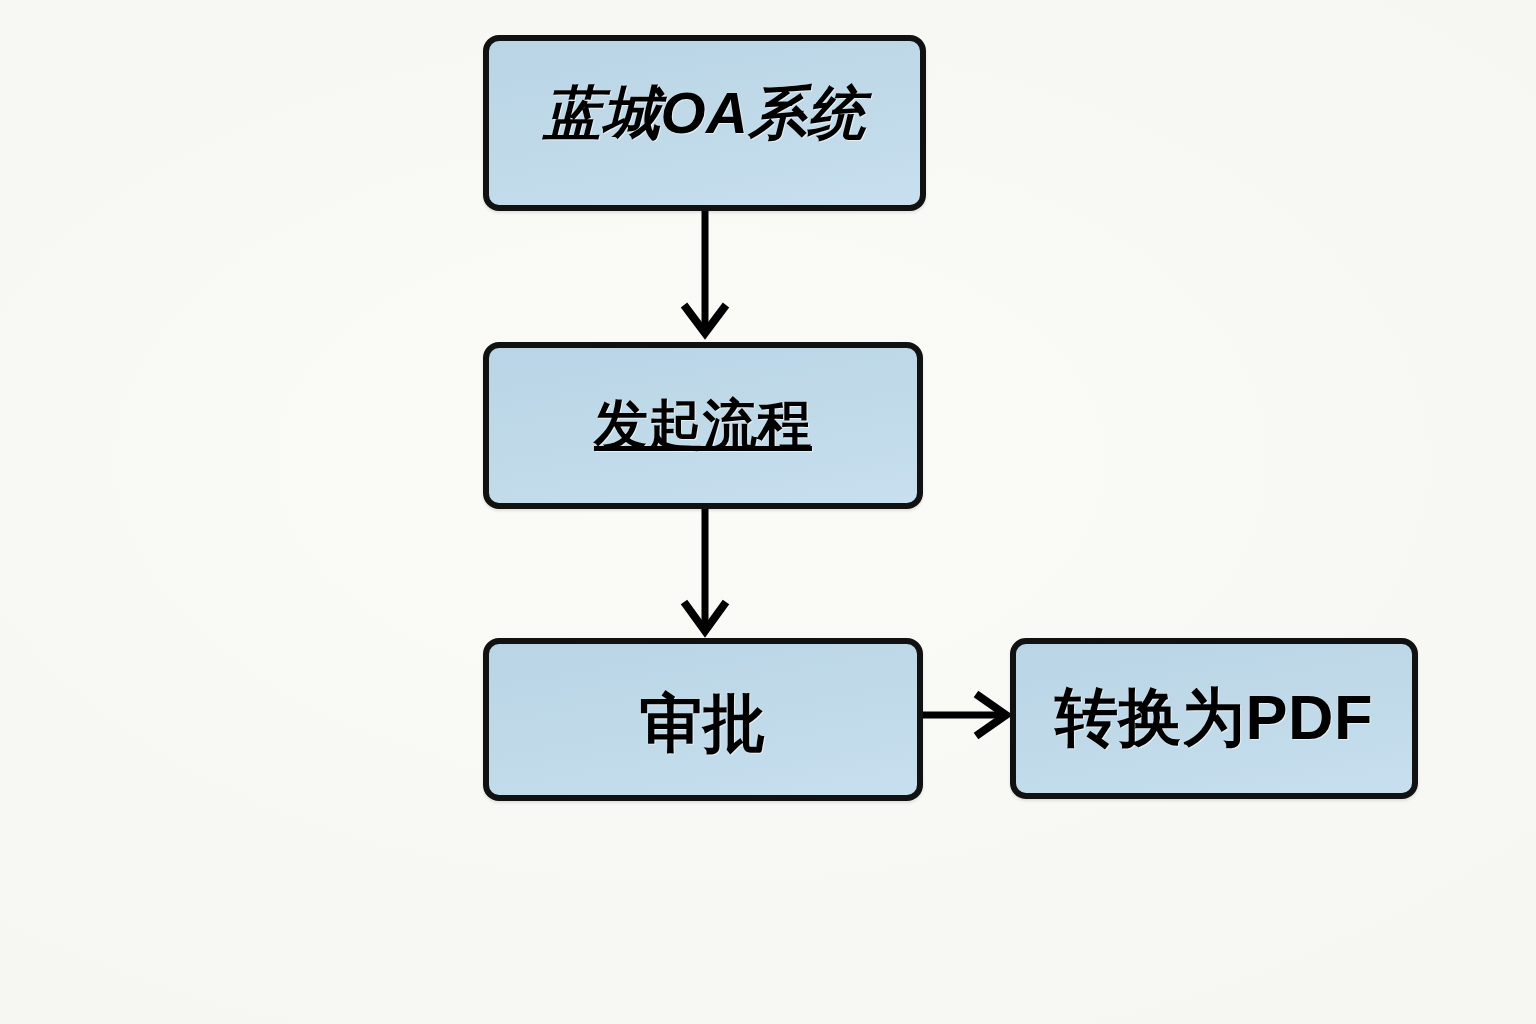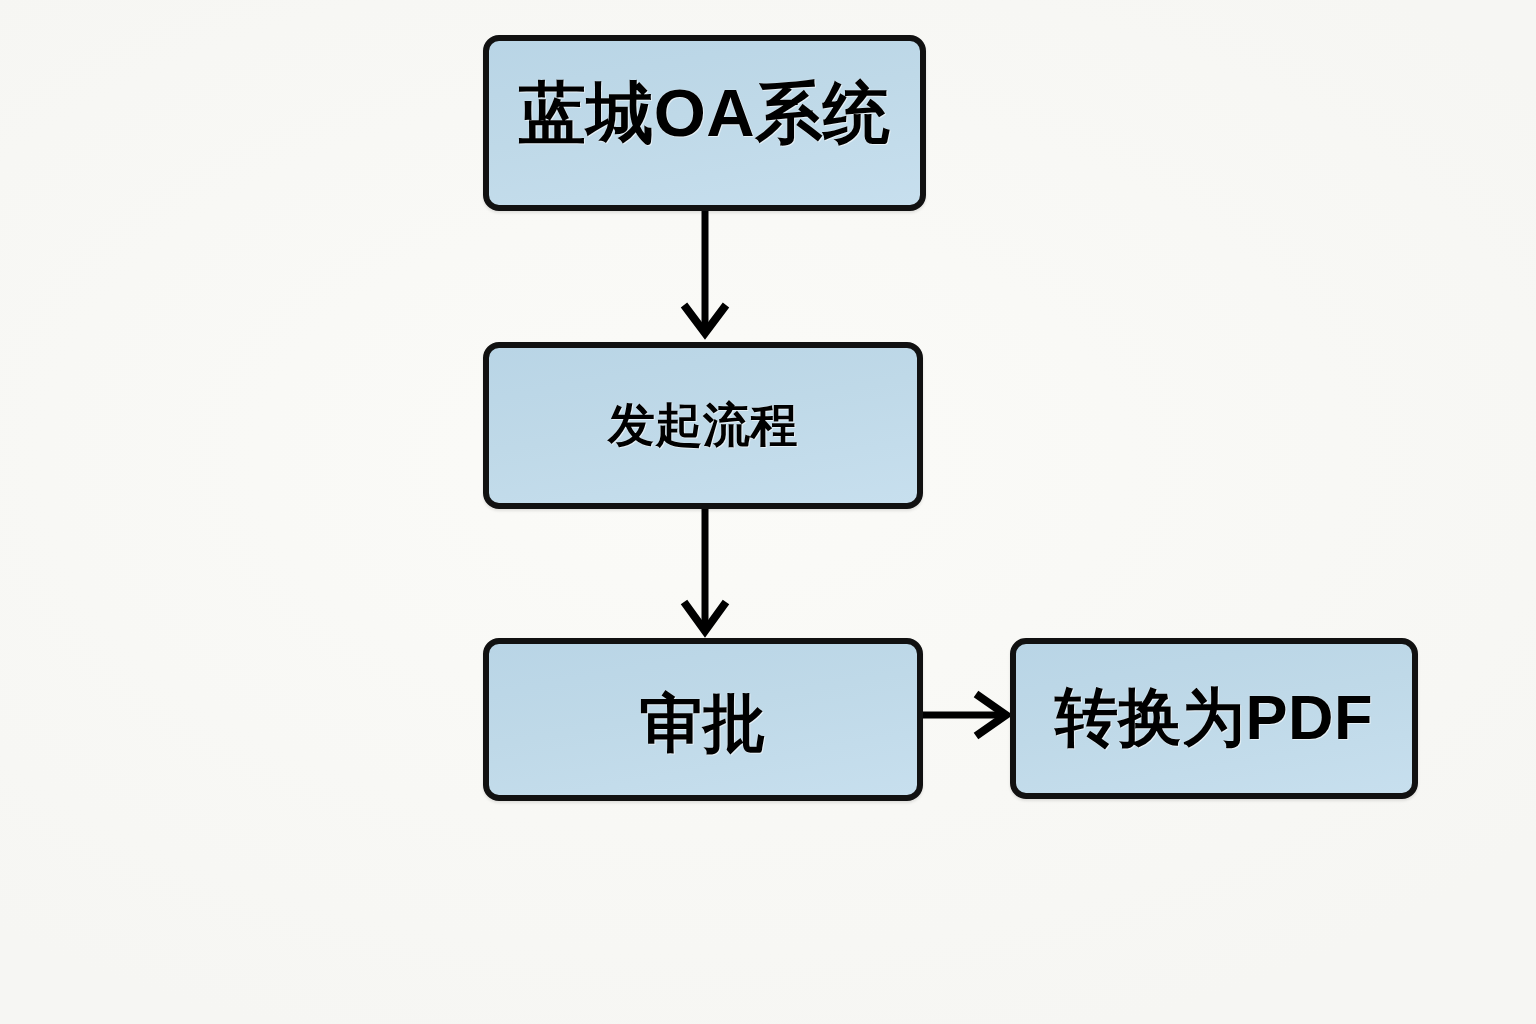"蓝城OA系统" #node-oa-system .label { font-size: 67px -> 58px; font-style: none -> italic }
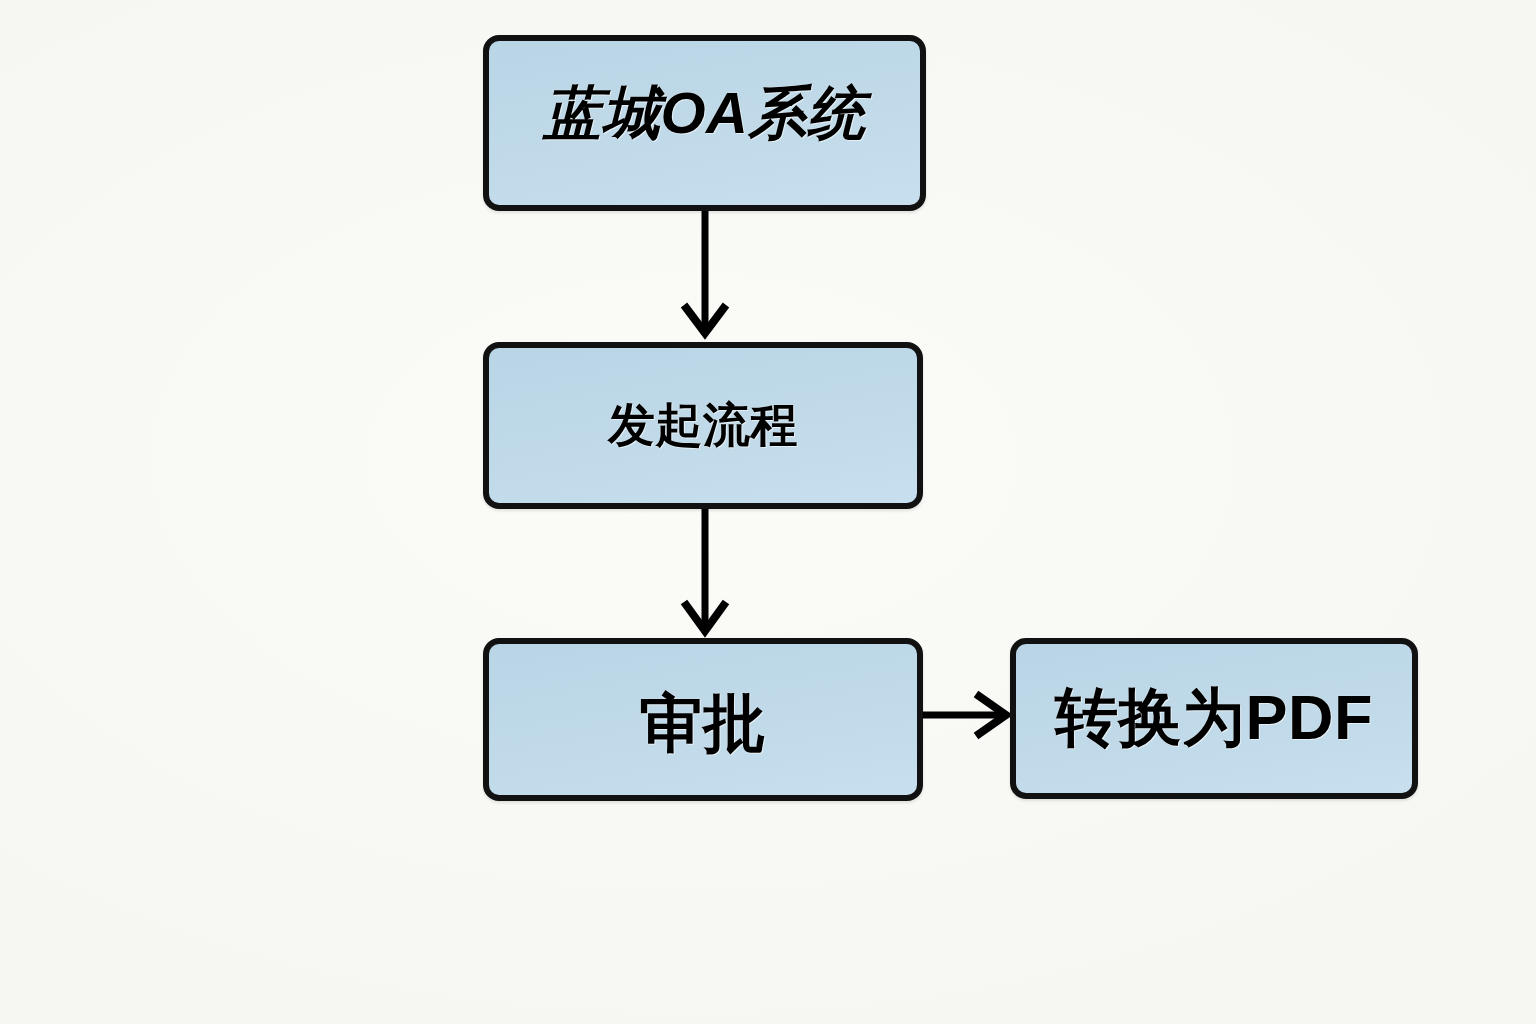"发起流程" #node-start-process .label { font-size: 47px -> 54px; text-decoration: none -> underline }
